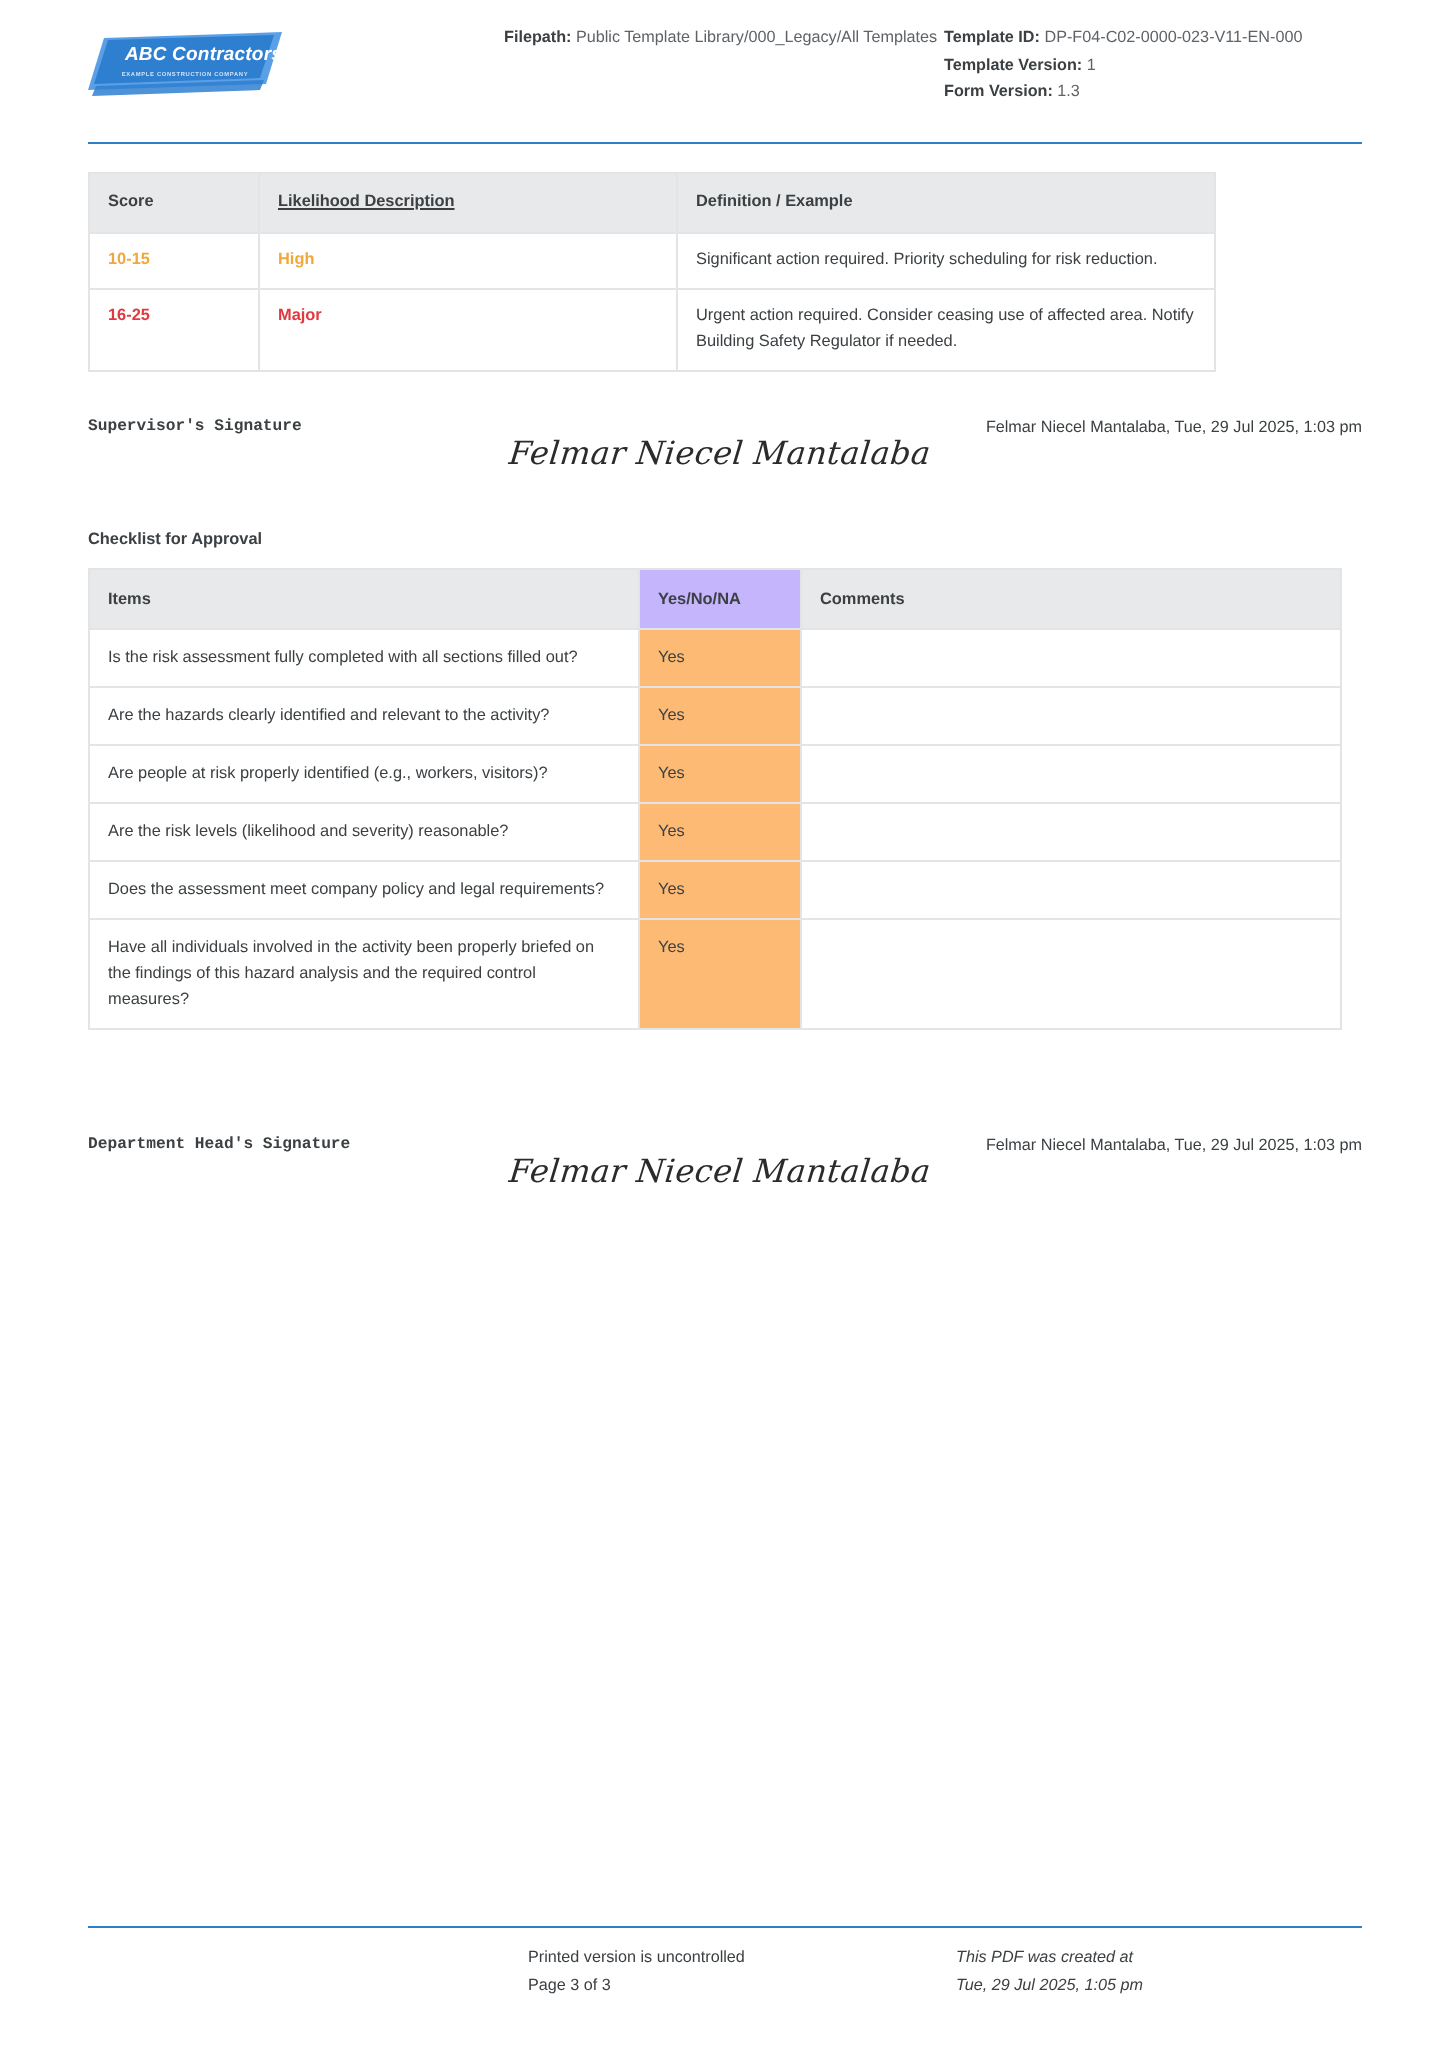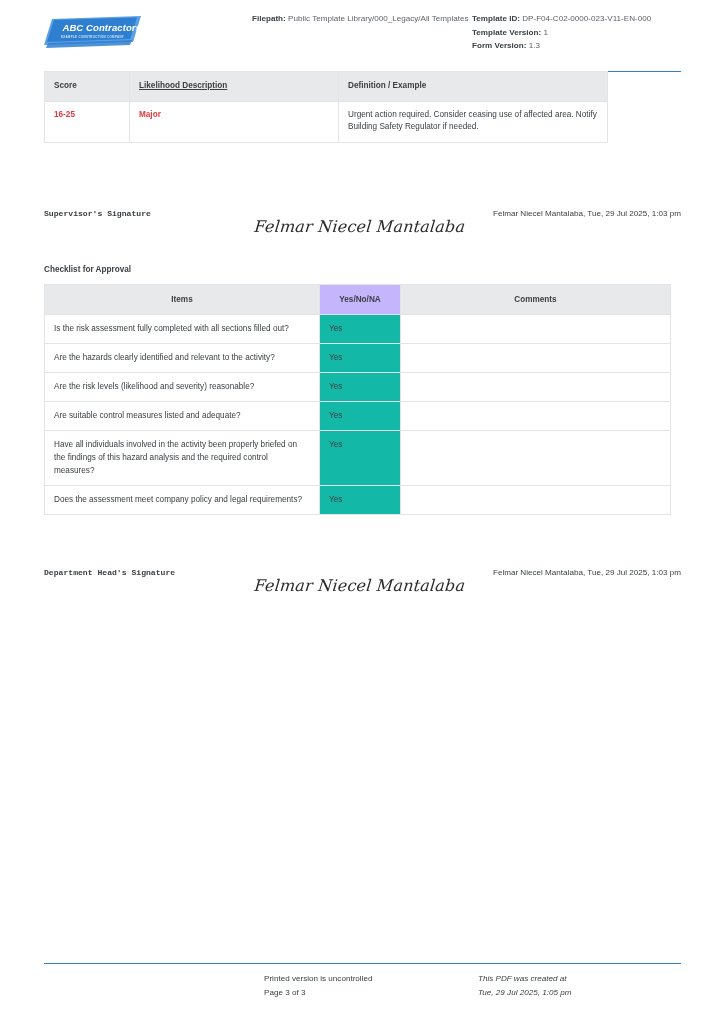"Score" .tbl-risk { top: 71px -> 86px }
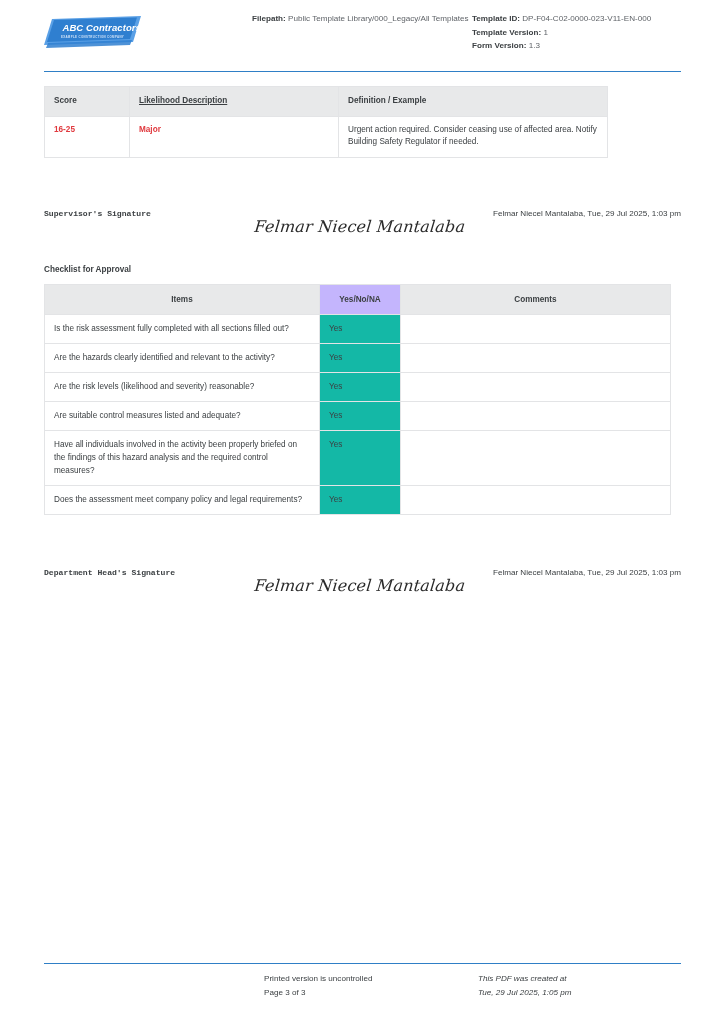"10-15" tr { html: none -> <tr> <td>10-15</td> <td>High</td> <td>Significant action required. Priority scheduling for risk reduction.</td> </tr> }
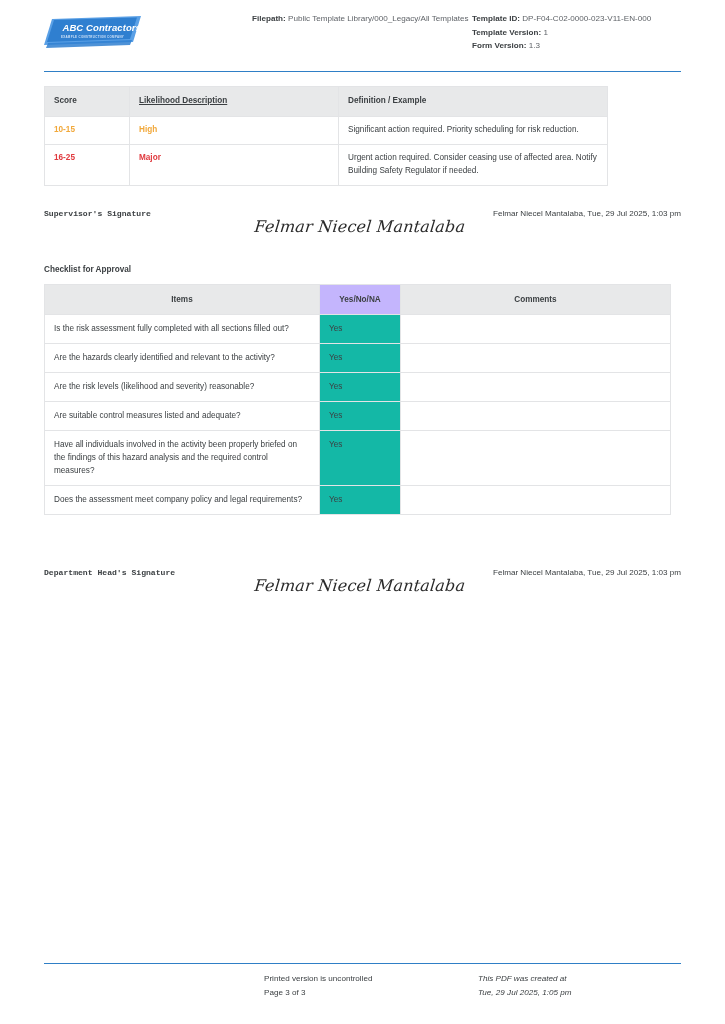"Items" .tbl-check th { text-align: center -> left }
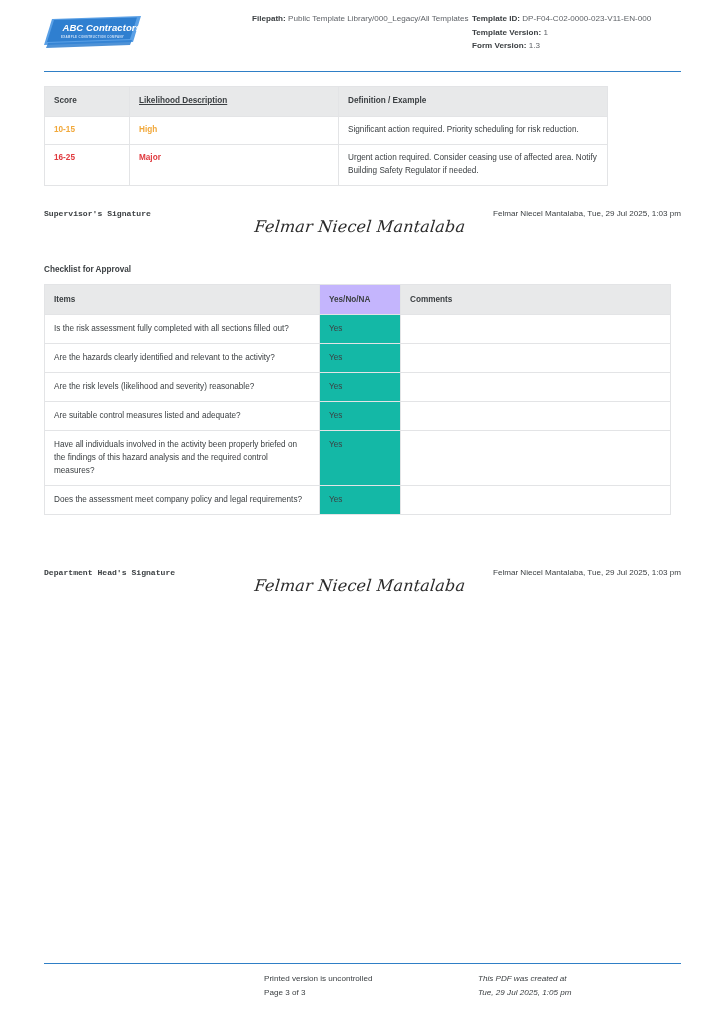"Yes" .tbl-check td.cell-yes { background: #14b8a6 -> #fdba74 }
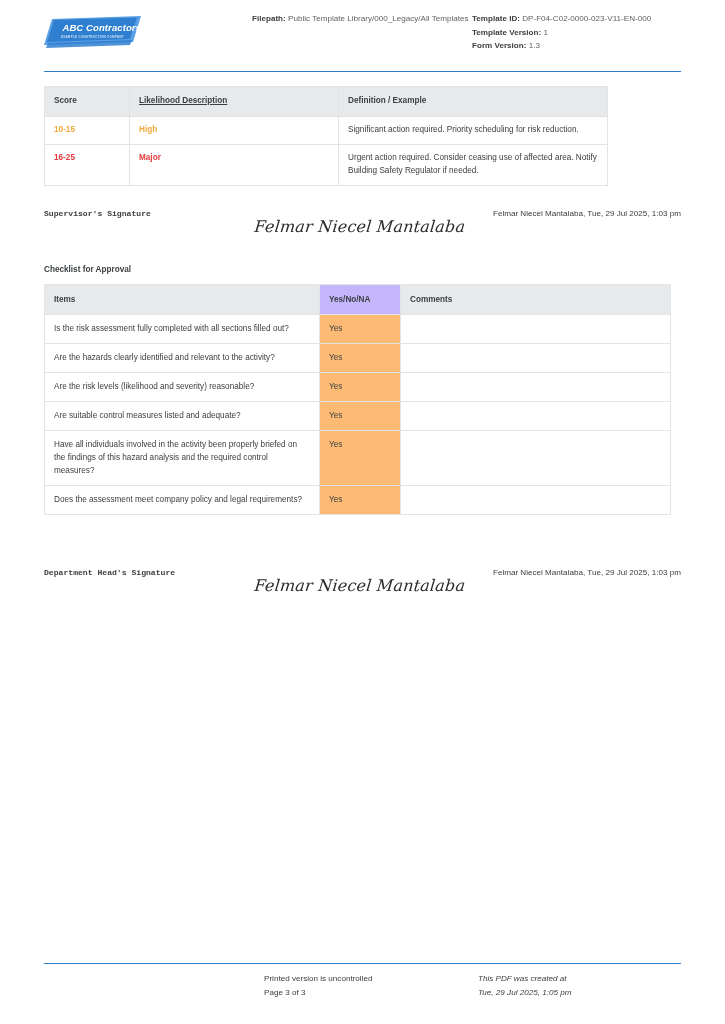"Are people at risk properly" tr { html: none -> <tr> <td>Are people at risk properly identified (e.g., workers, visitors)?</td> <td>Yes</td> <td></td> </tr> }
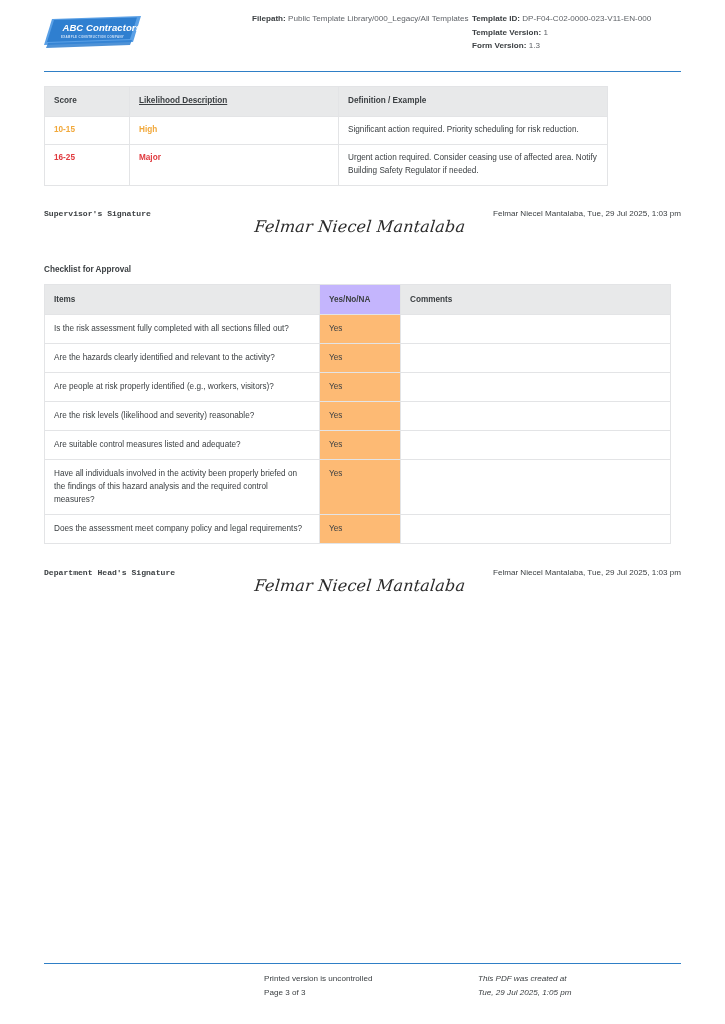"Are suitable control measures listed" tr { html: <tr> <td>Are suitable control measures listed and adequate?</td> <td>Yes</td> <td></td> </tr> -> none }
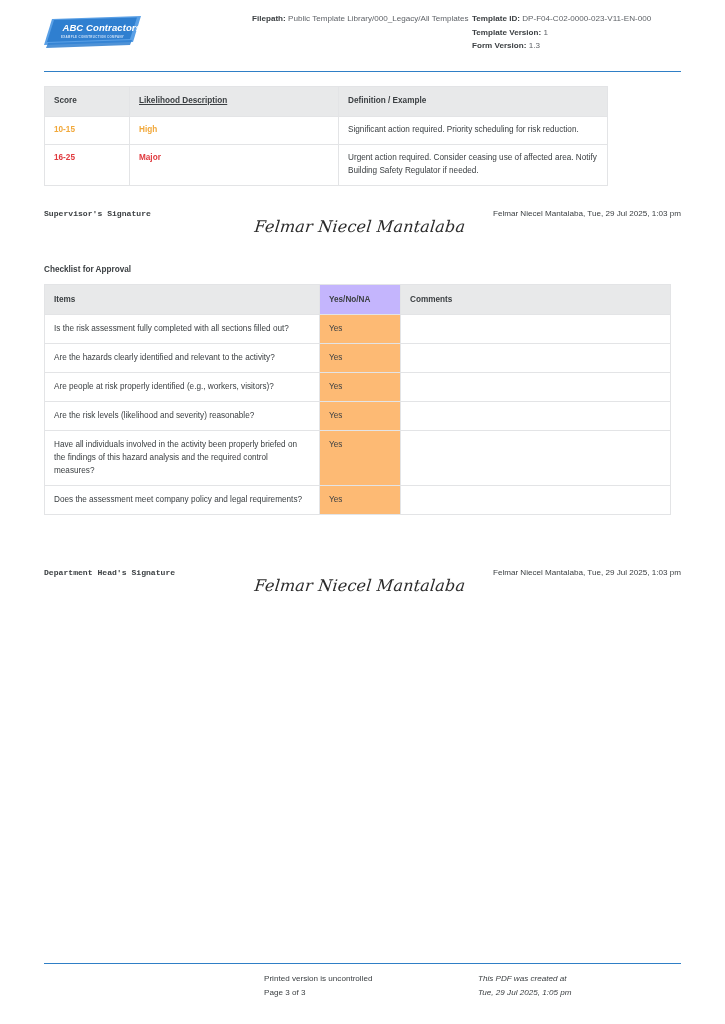"Have all individuals involved in" tr { order: before "Does the assessment meet company" -> after "Does the assessment meet company" }
